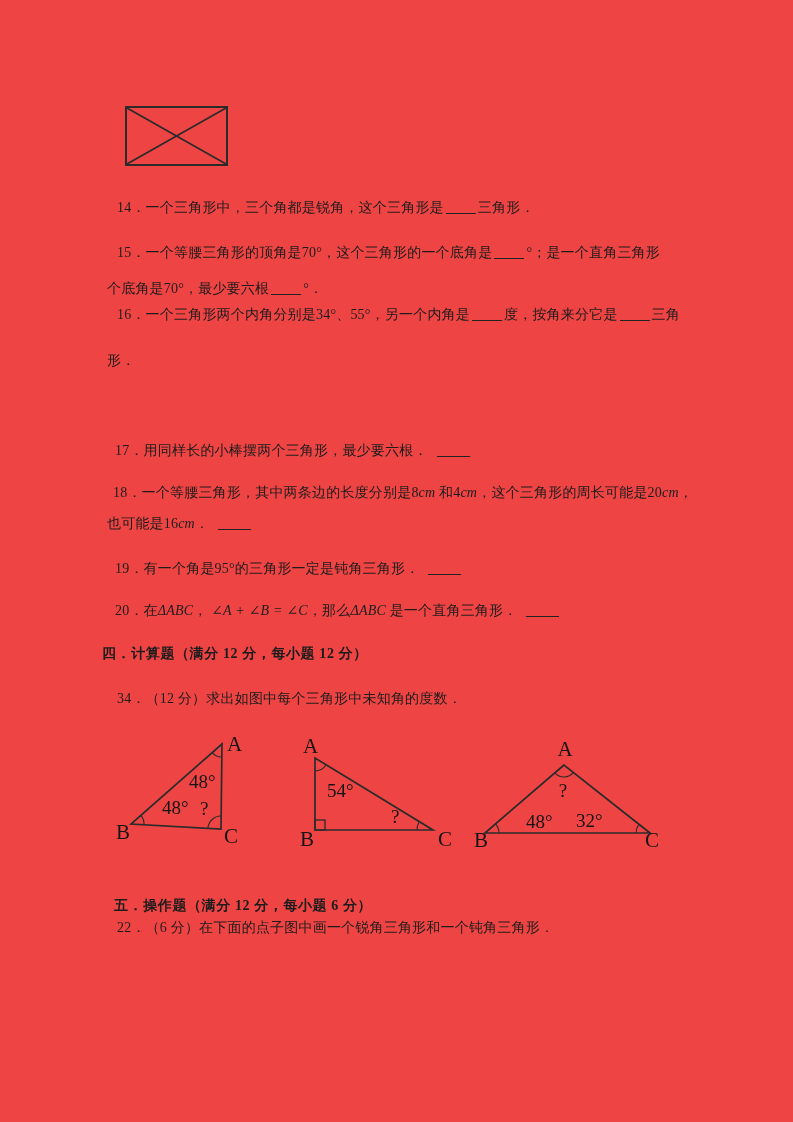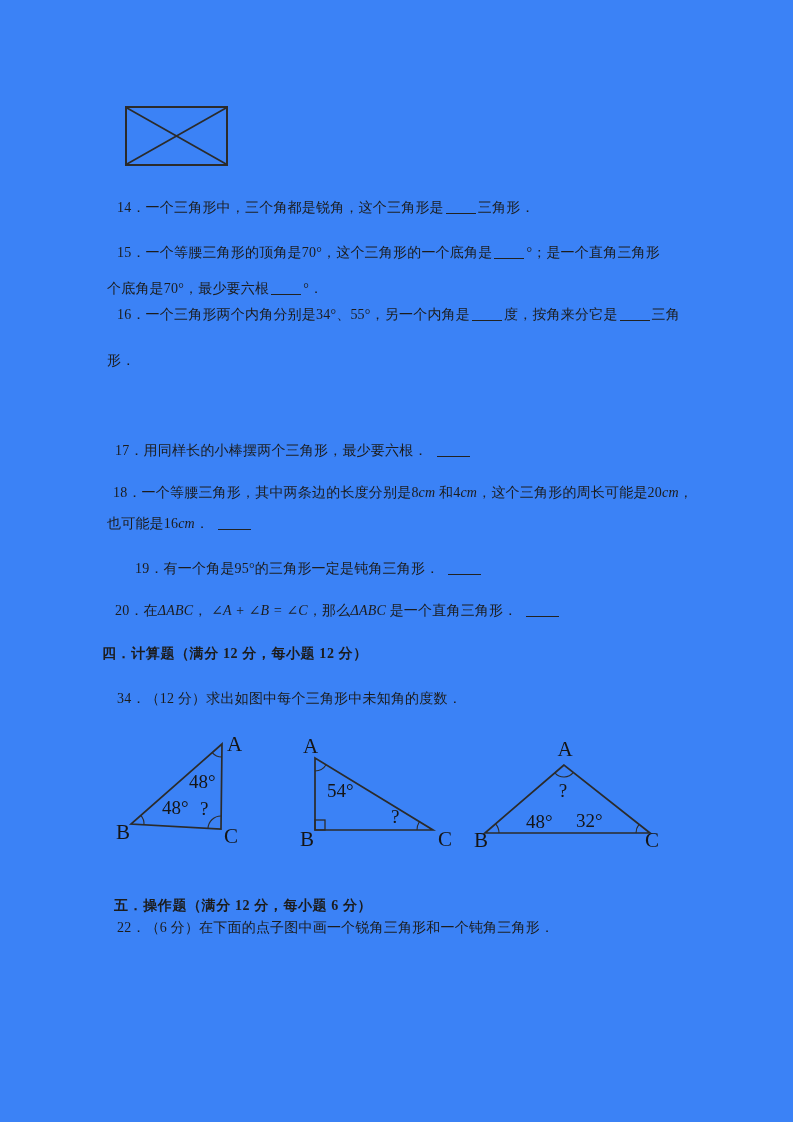"14．一个三角形中，三个角都是锐角，这个三角形是 三角形．" .page { background: #3b82f6 -> #ef4444 }
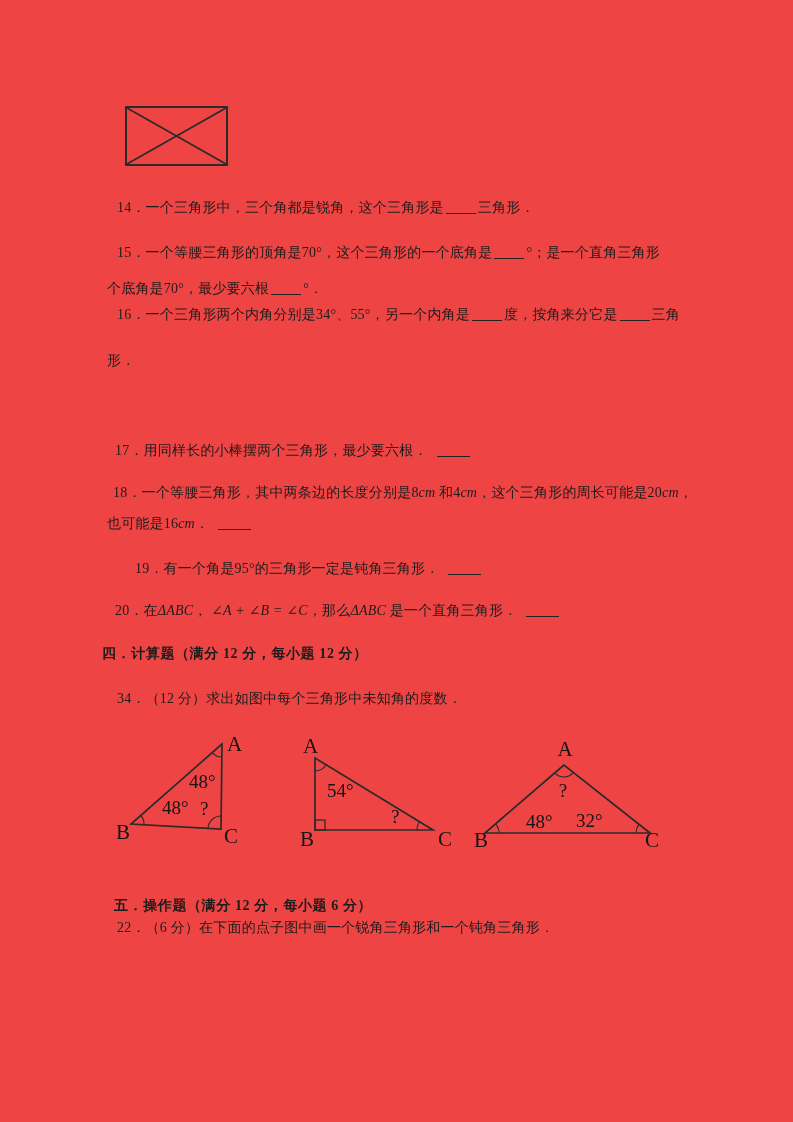"19．有一个角是95°的三角形一定是钝角三角形．" div.line { margin-left: 20px -> none }
